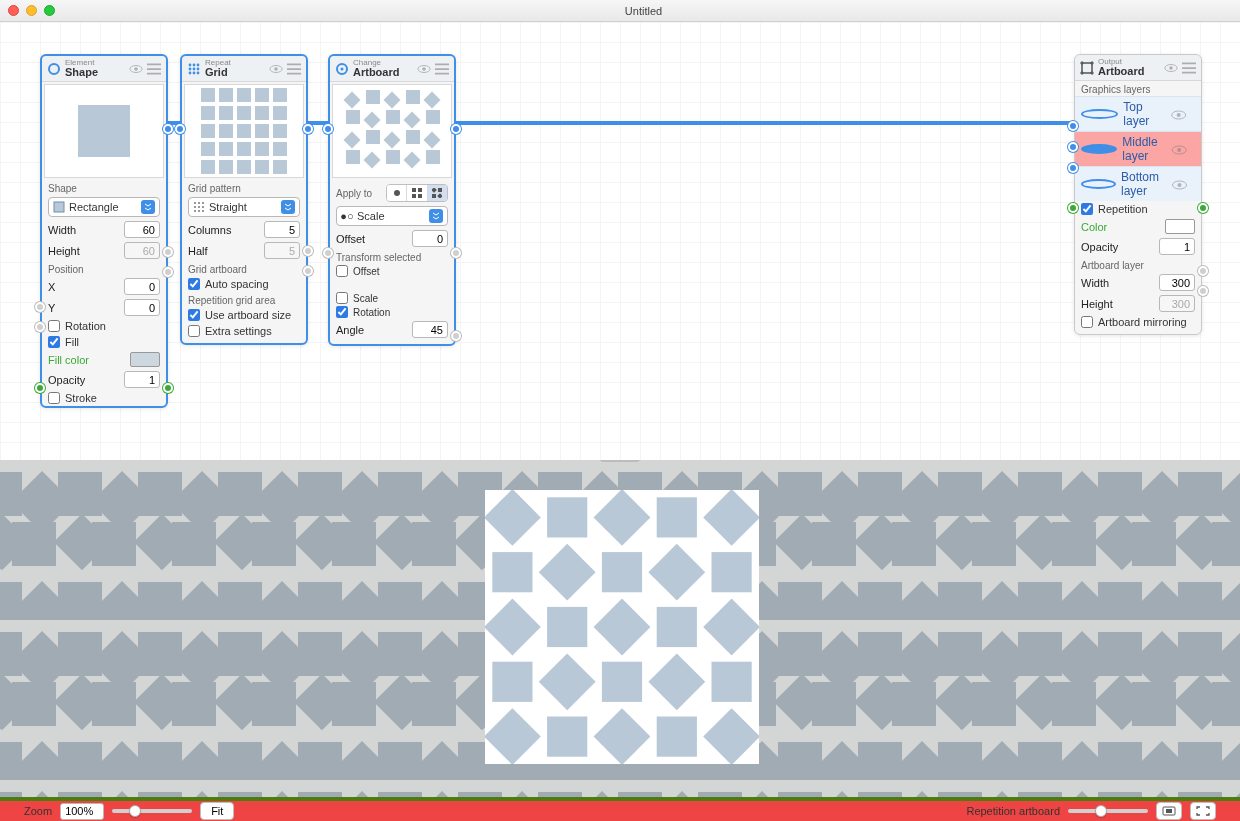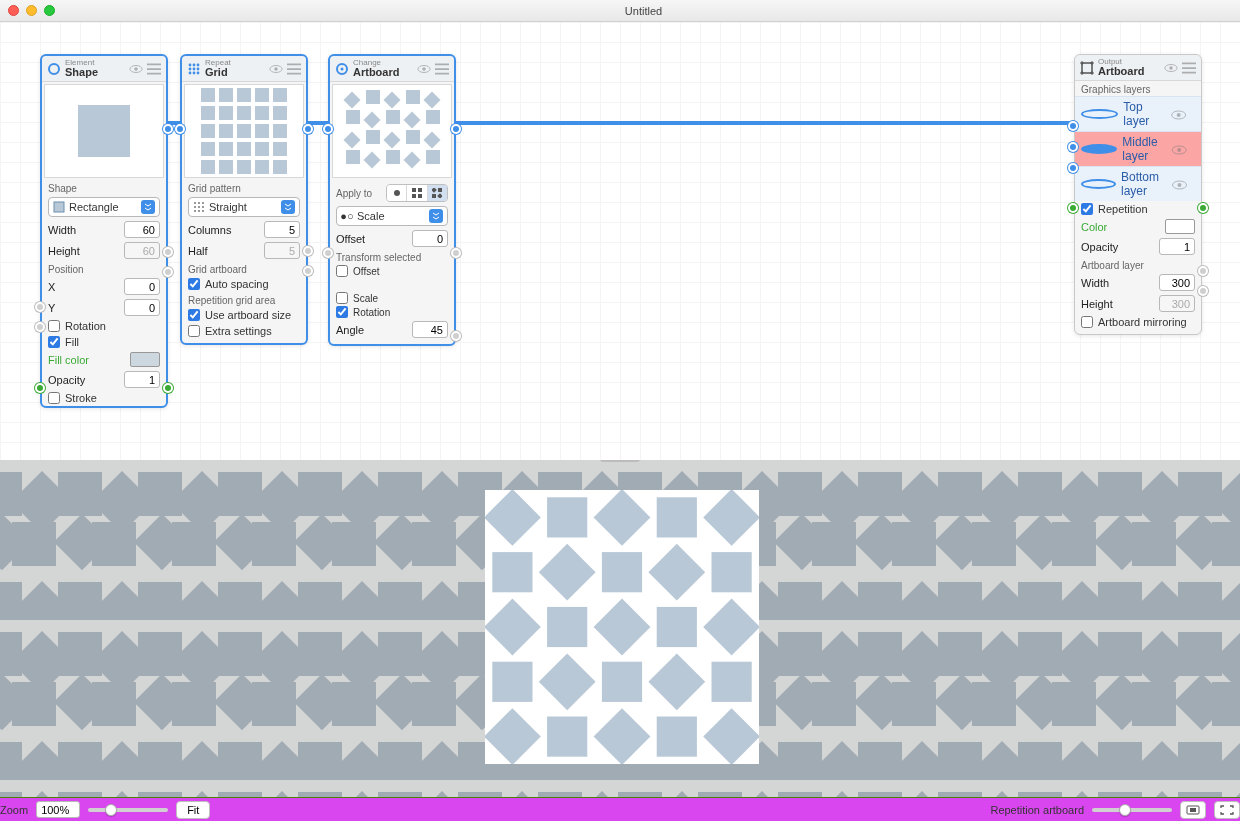"Zoom" .status { background: #d946ef -> #ef4444; border-top: 1px solid #4d7c0f -> 4px solid #4d7c0f; padding: 0 0 -> 0 24px }
